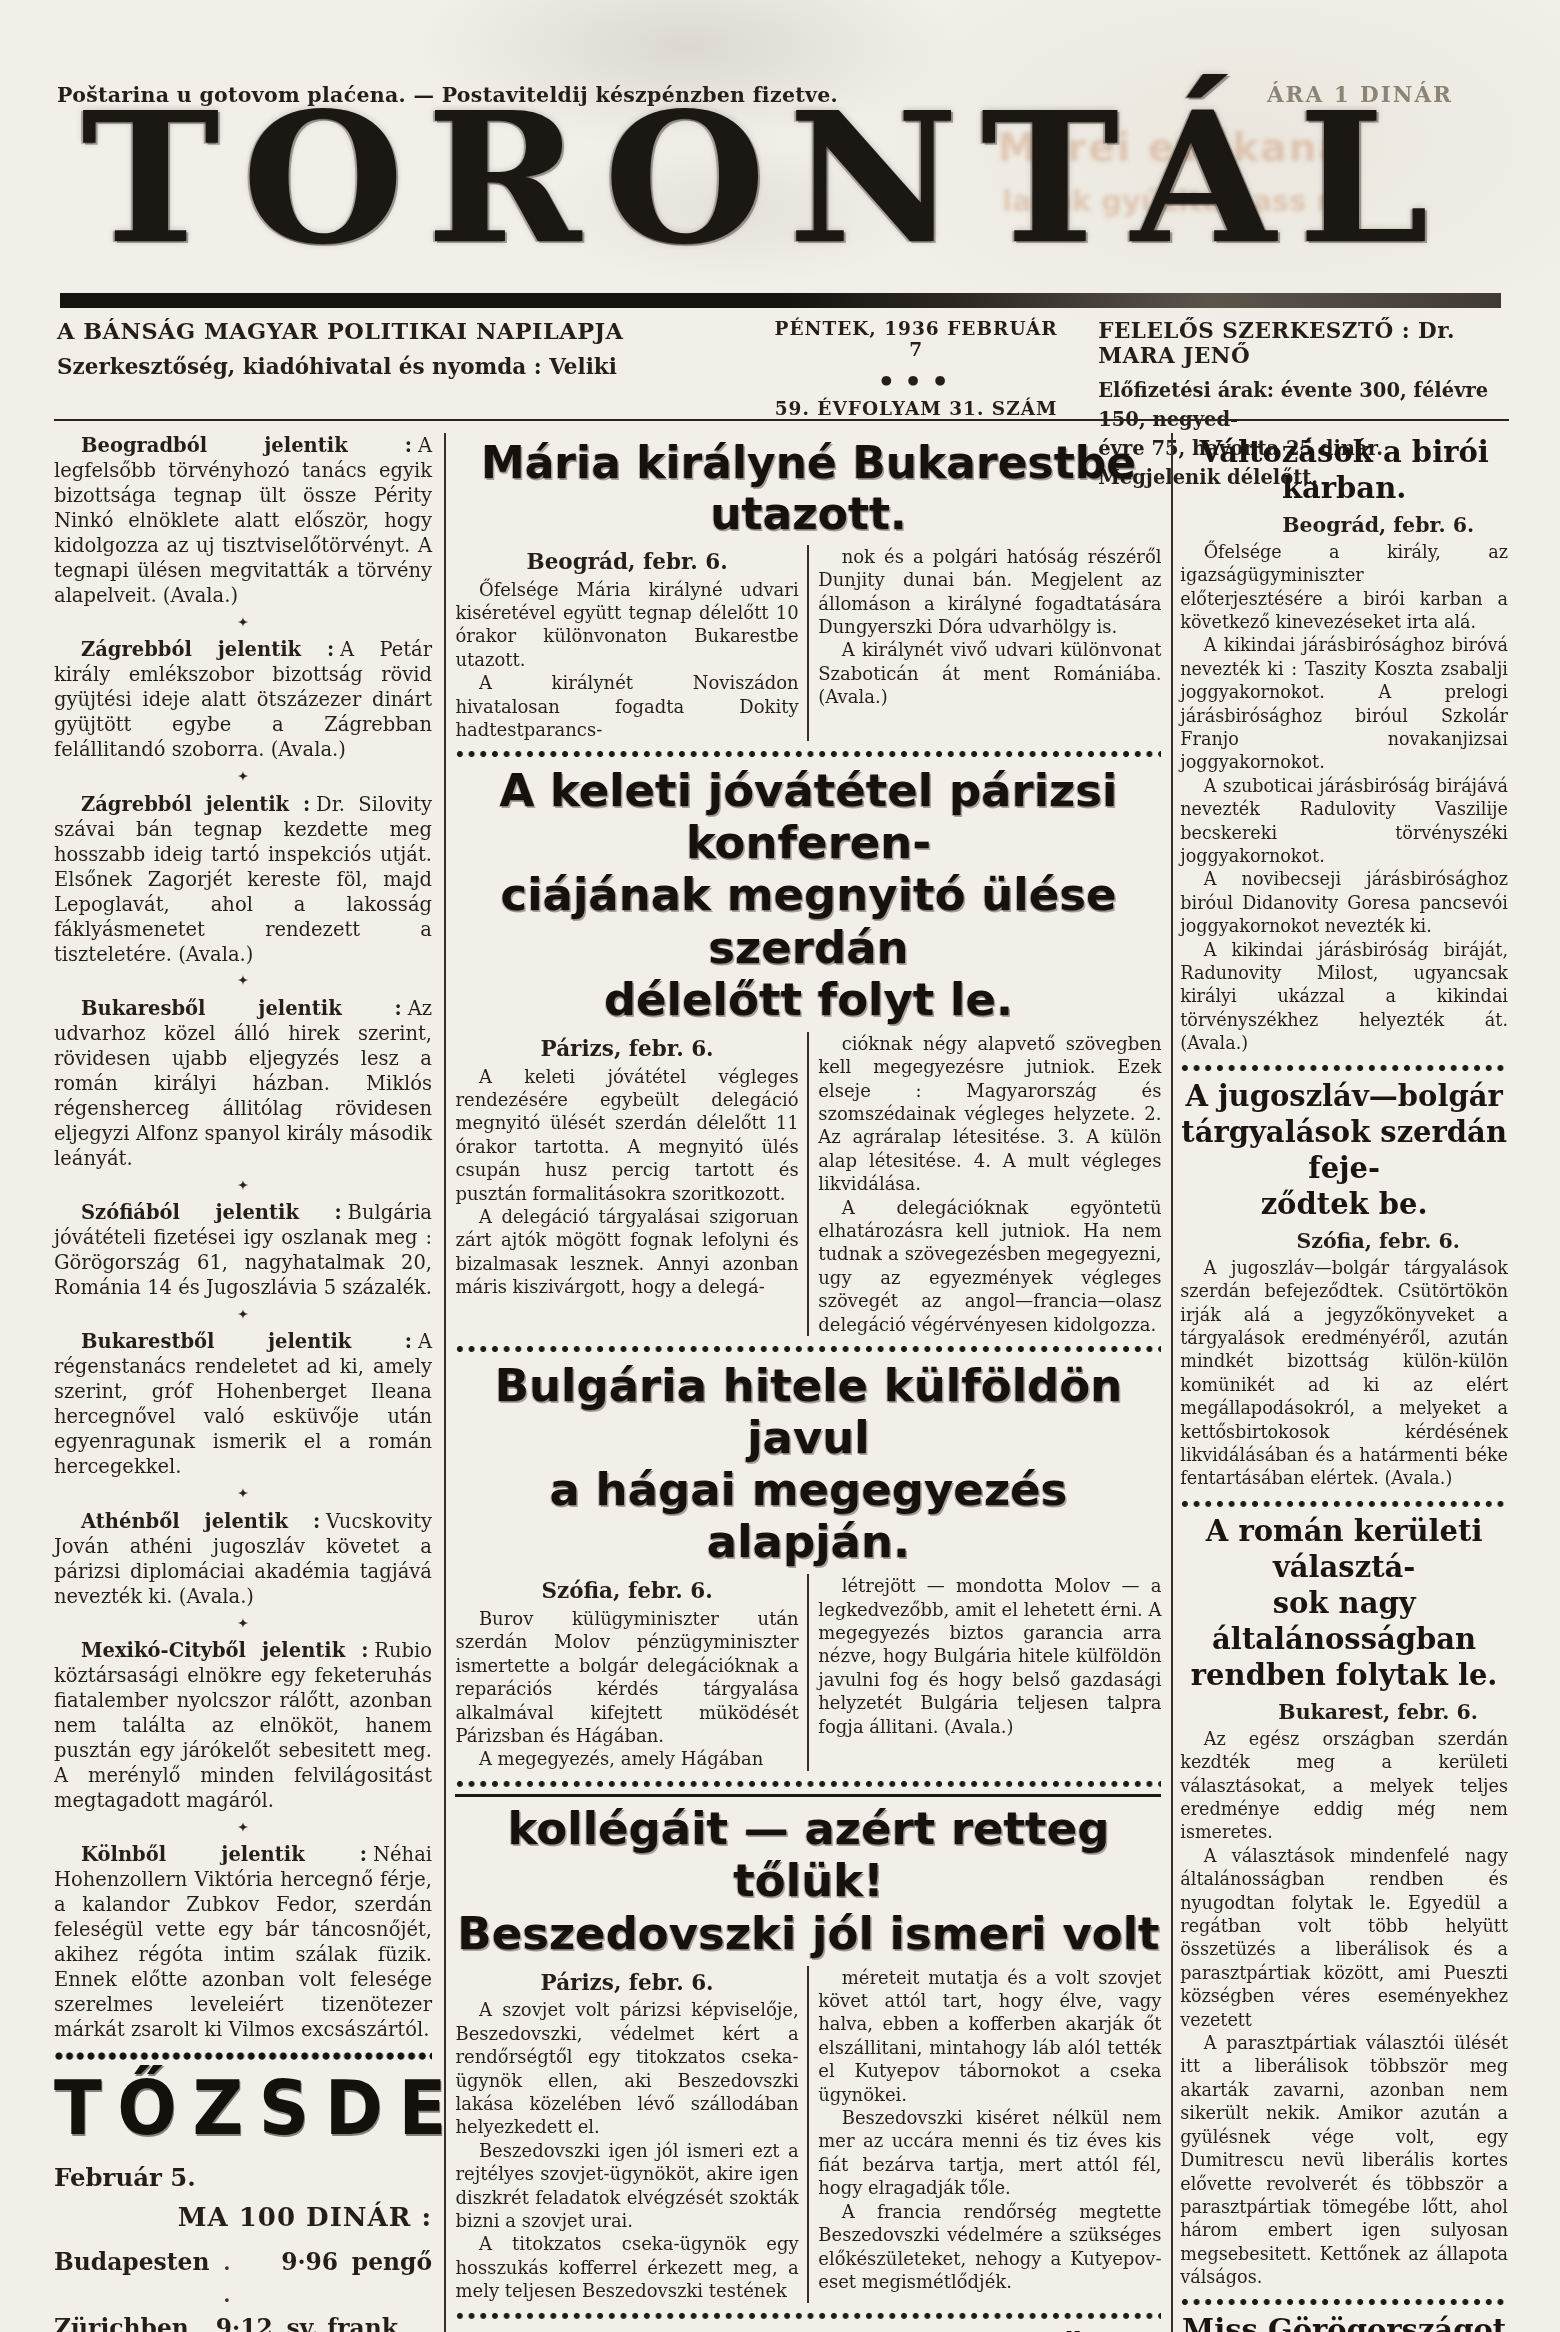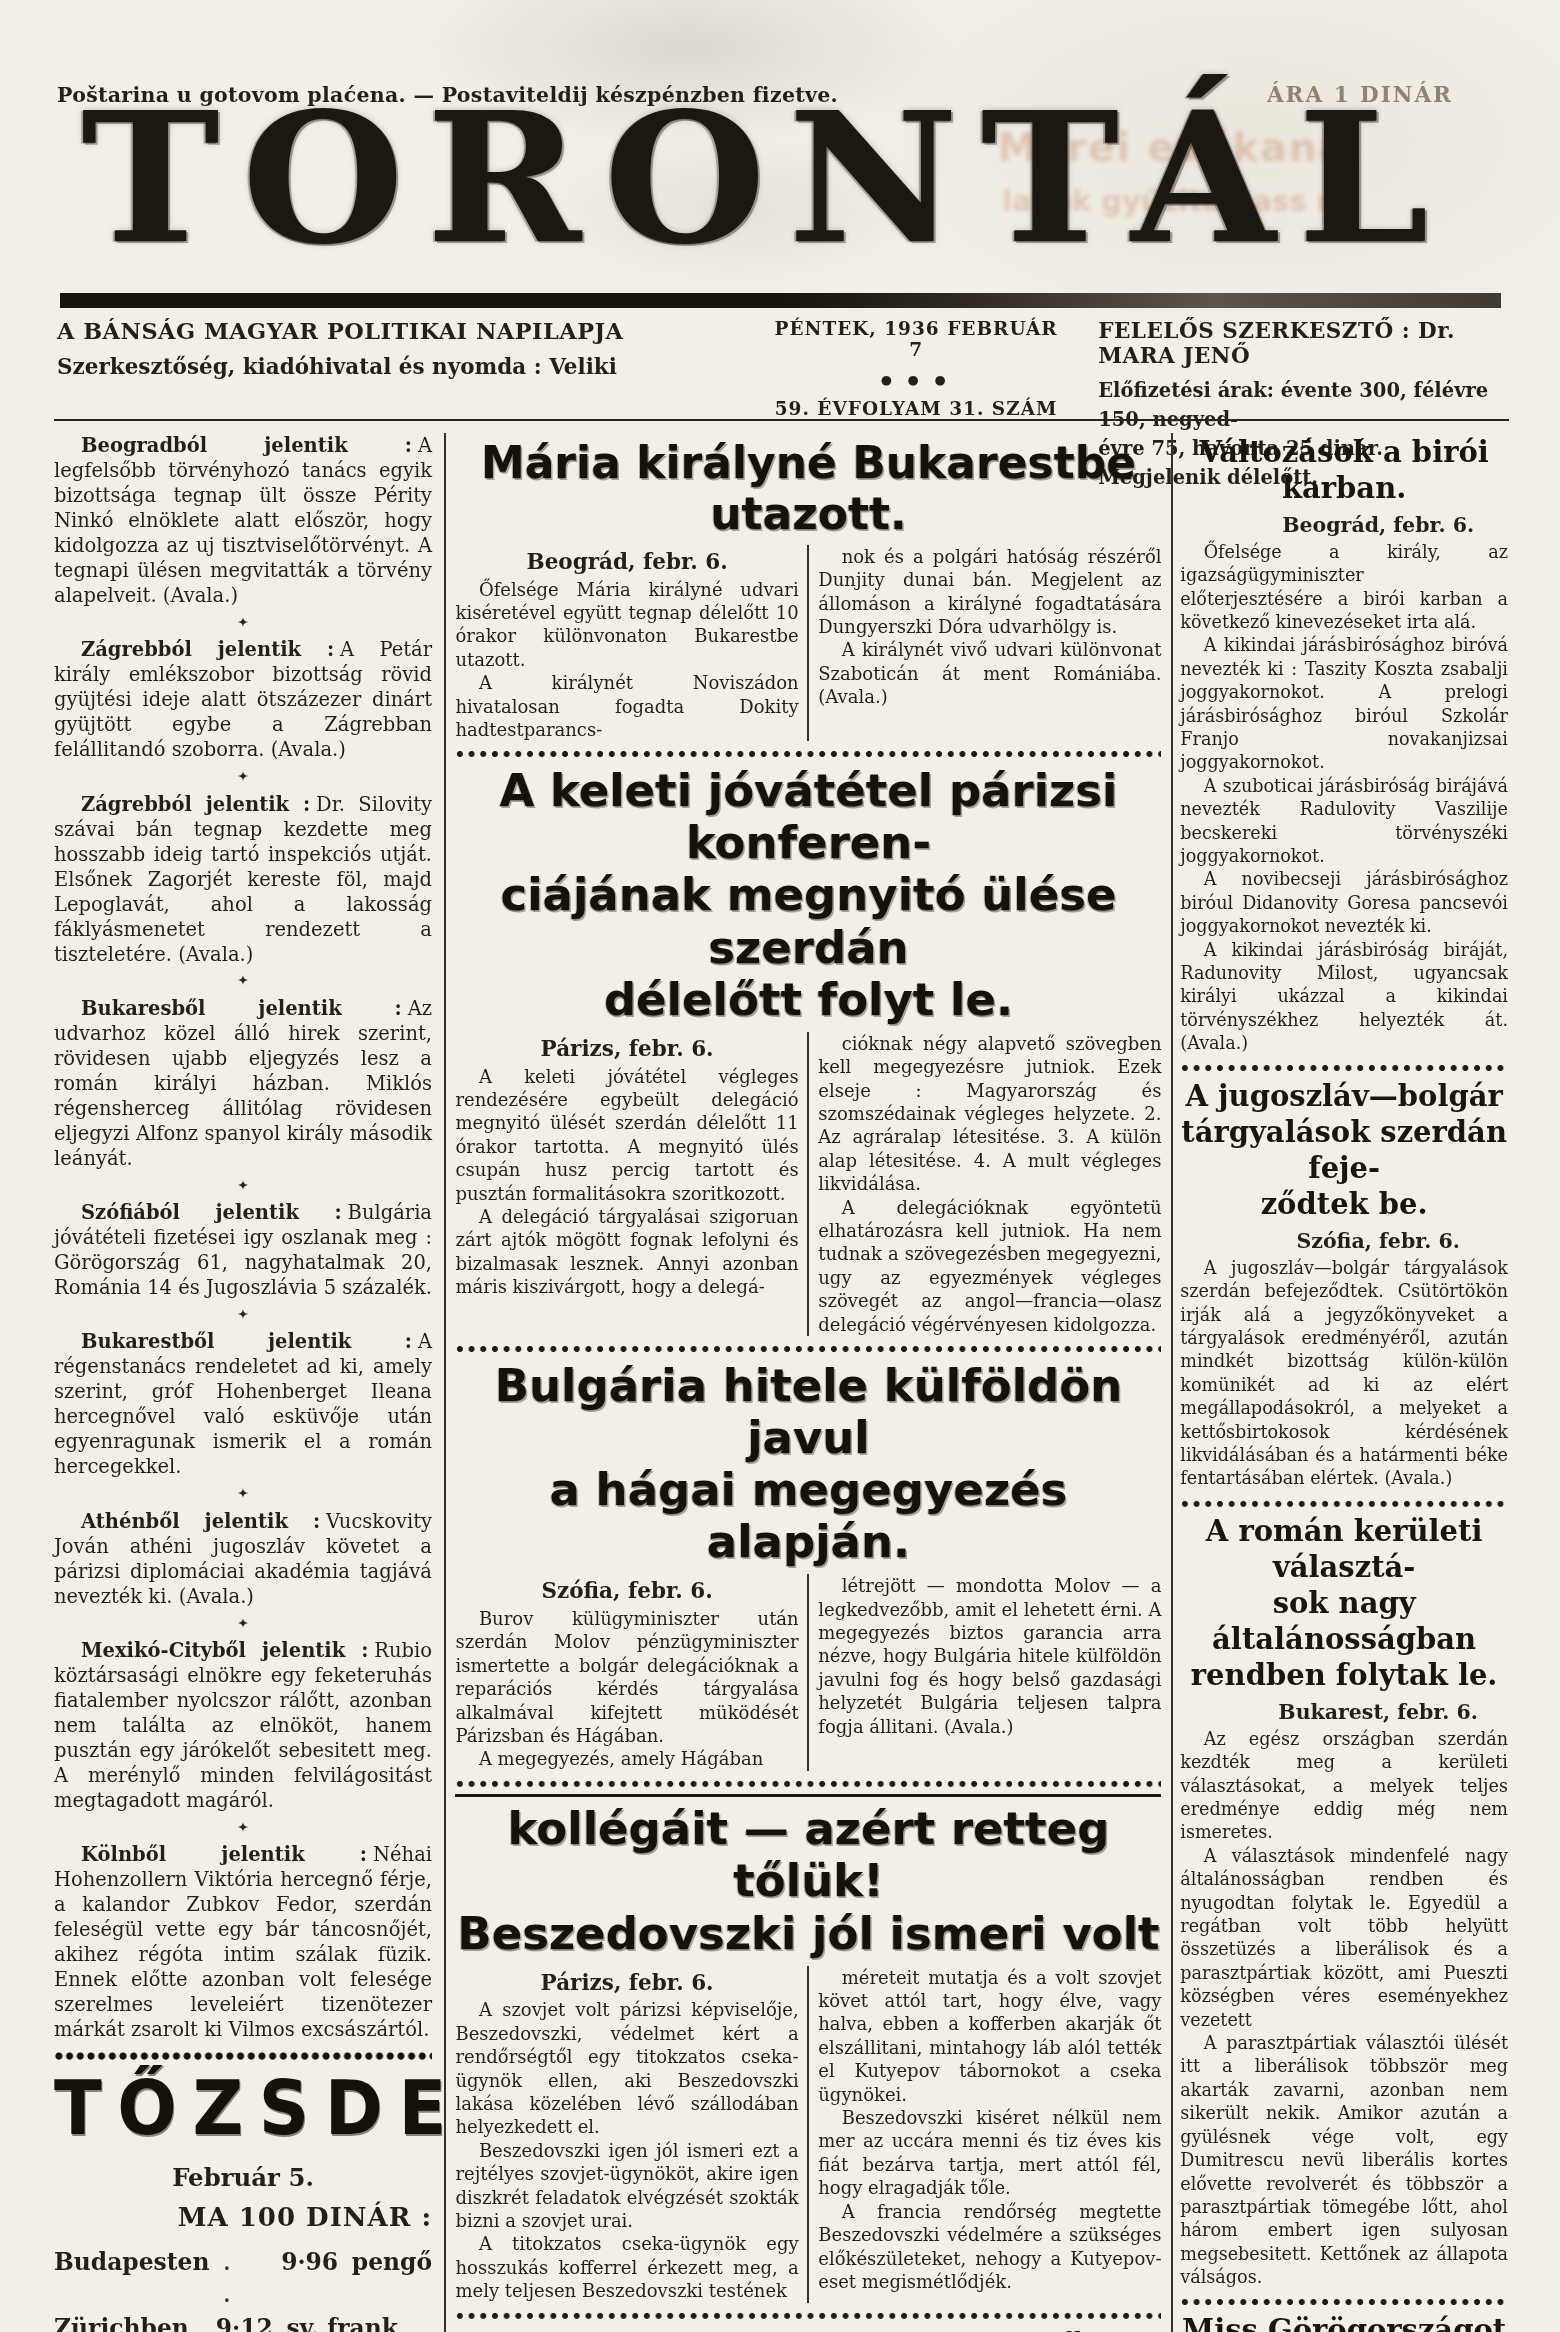"Február 5." .tozsde-date { text-align: center -> left }
